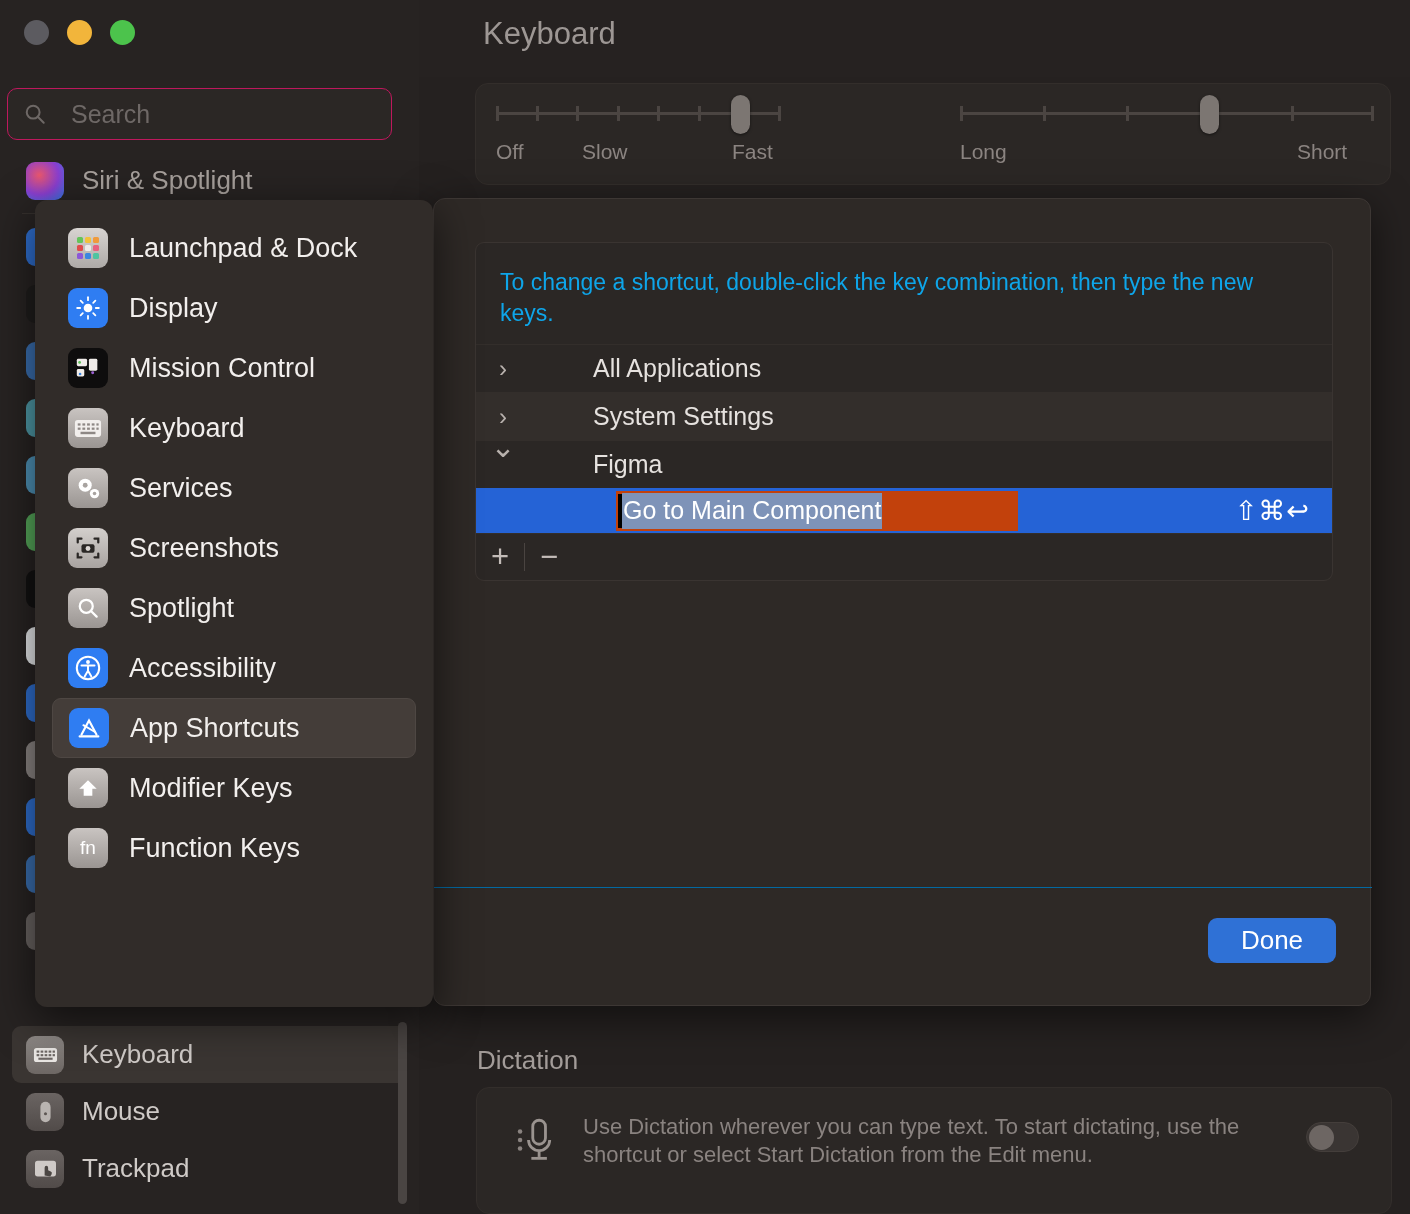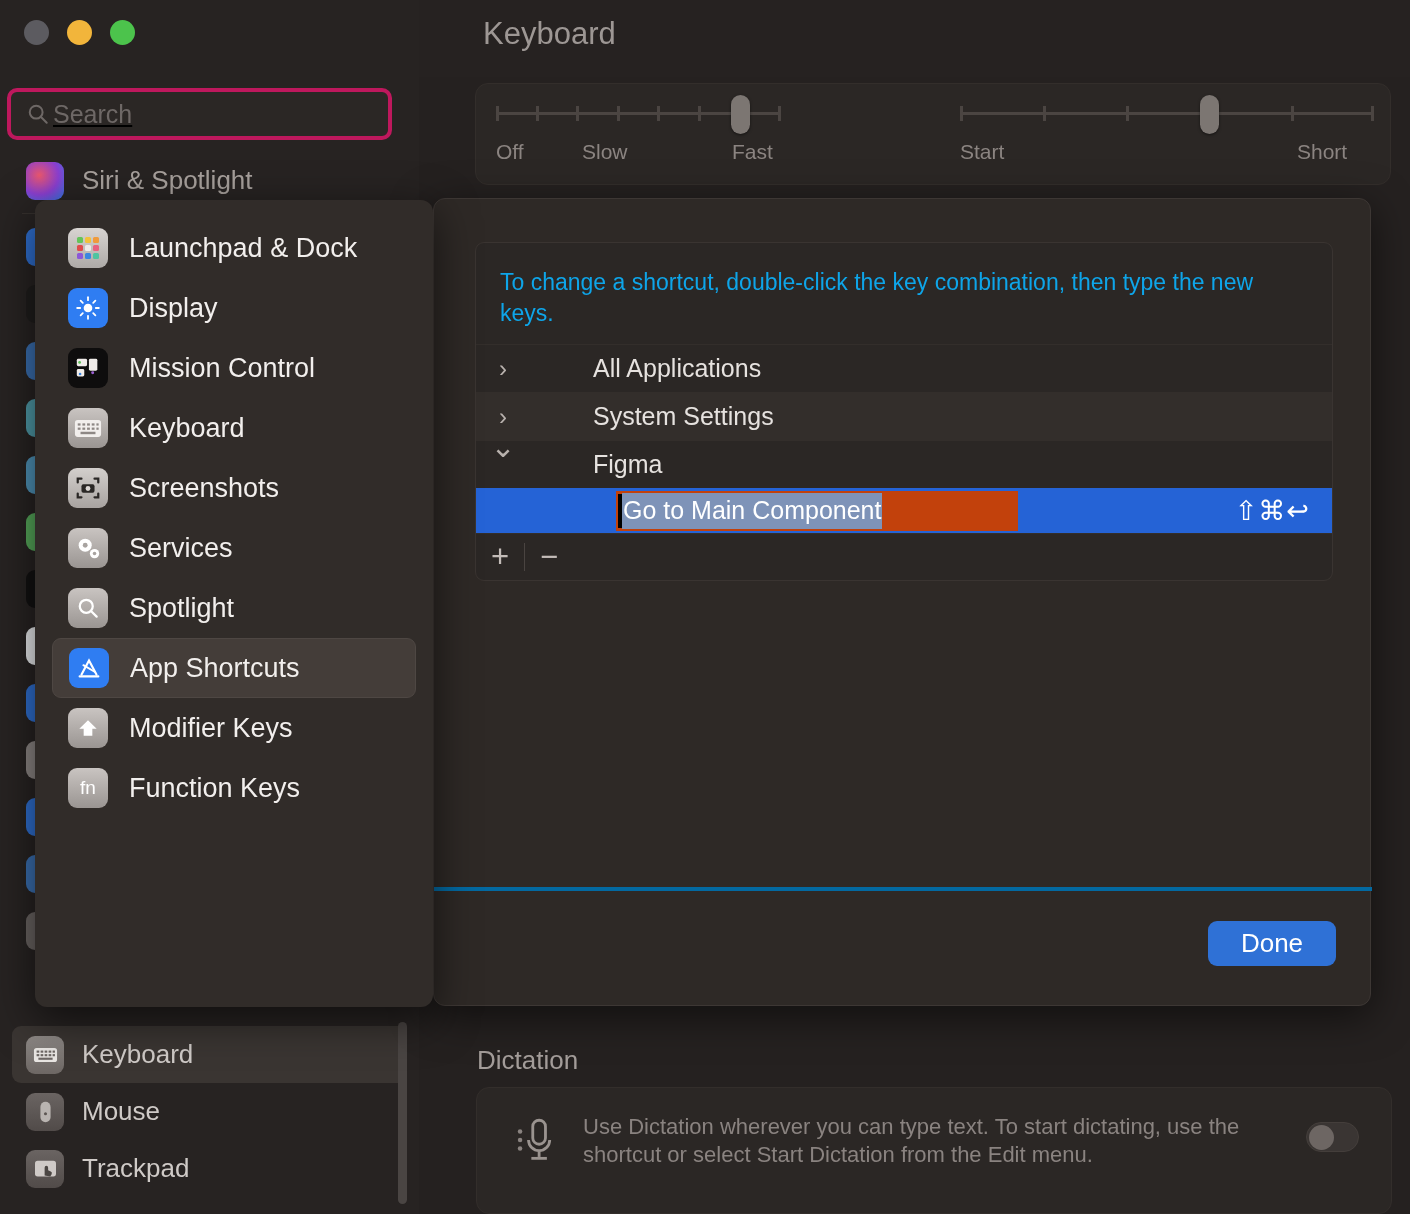"Search" .search-box { border: 4px solid #be185d -> 1px solid #be185d; gap: 4px -> 25px; text-decoration: underline -> none }
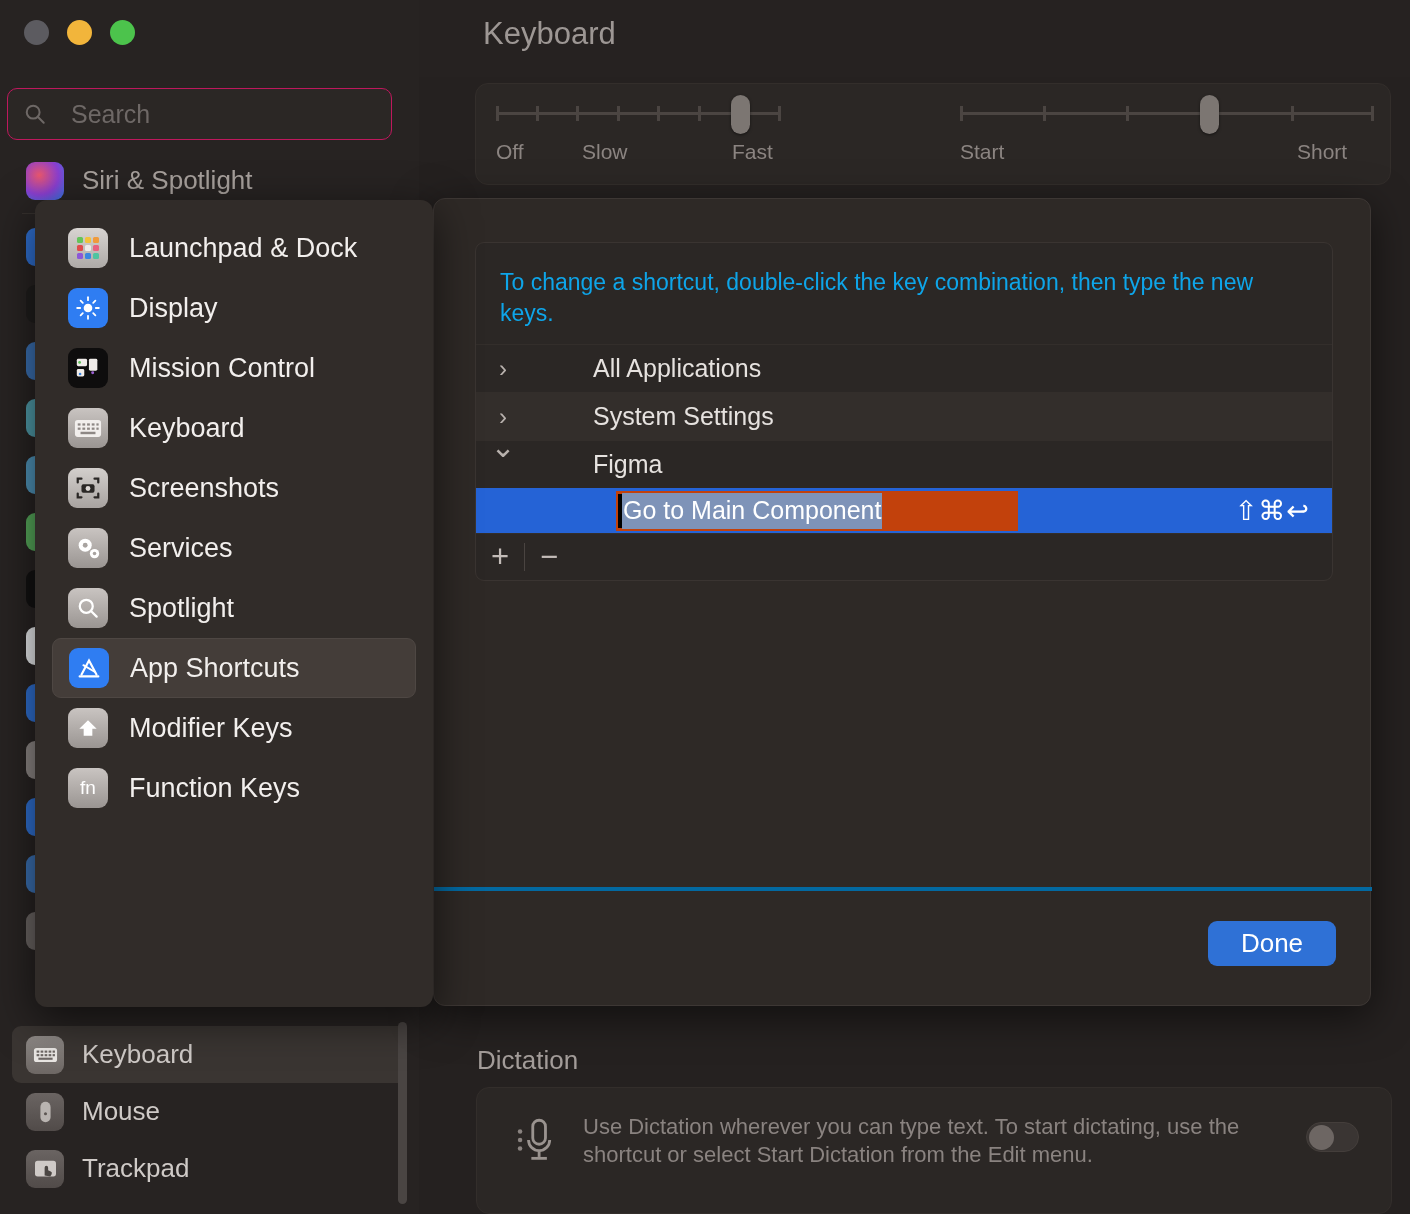"Start" span.slabel { text: Start -> Long }
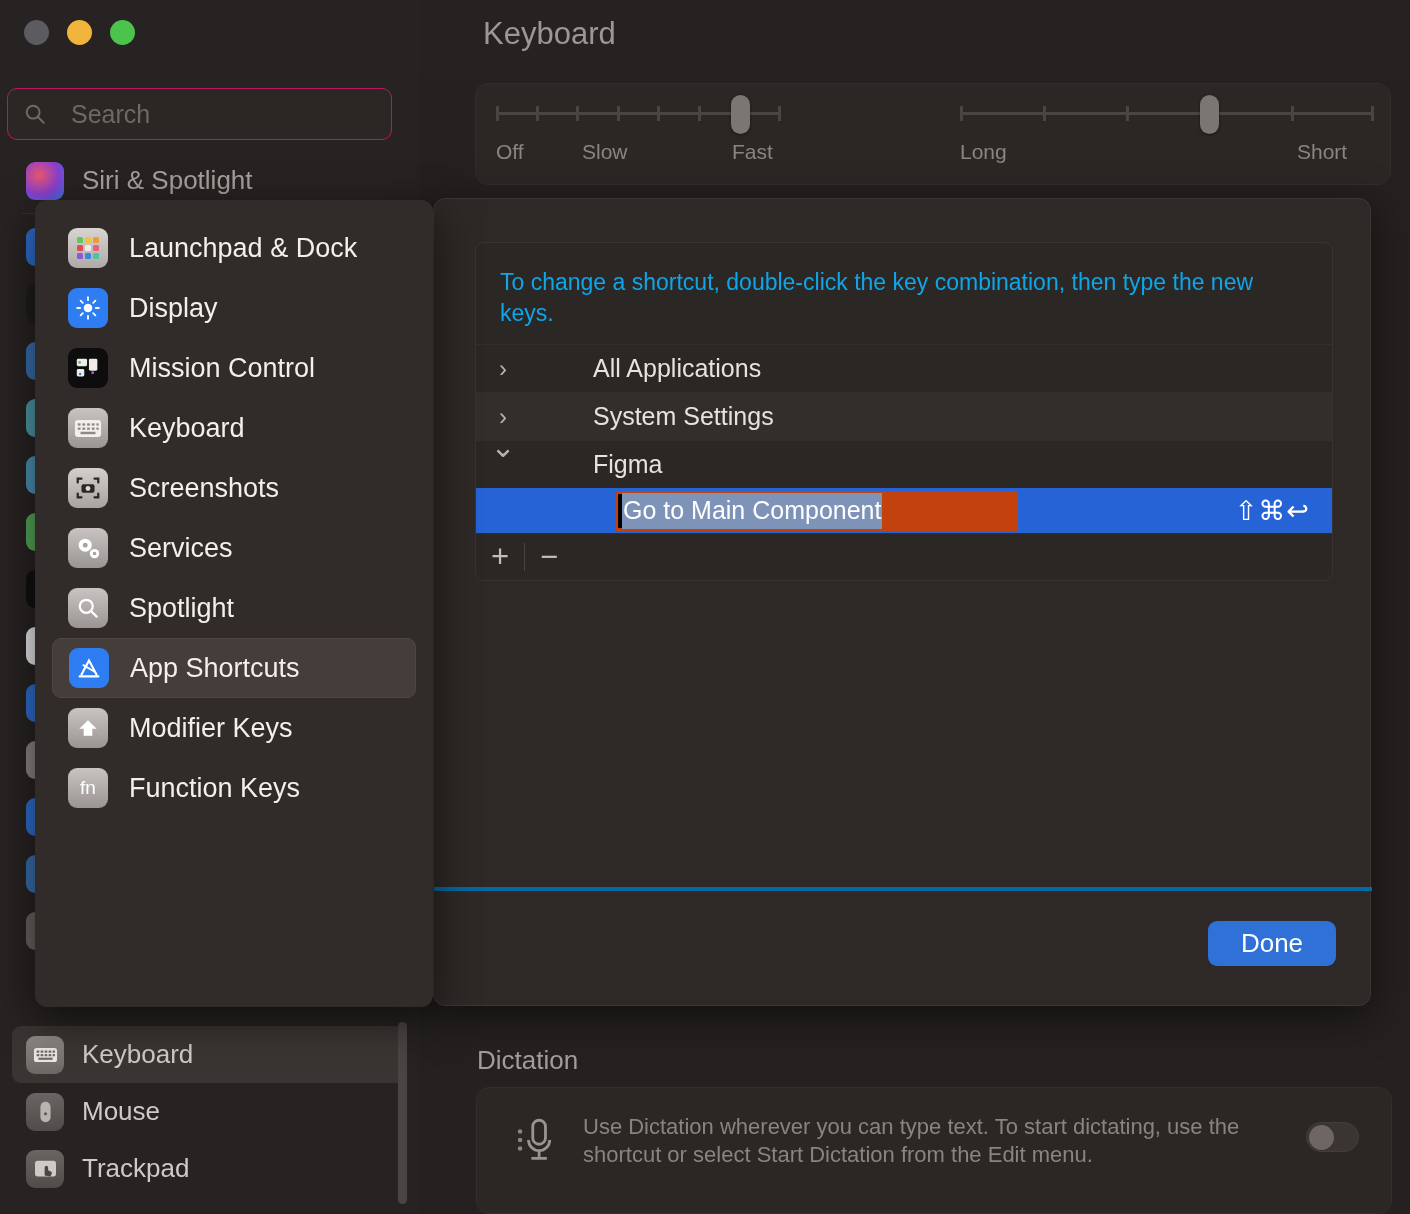"Screenshots" div.pop-row { order: before "Services" -> after "Services" }
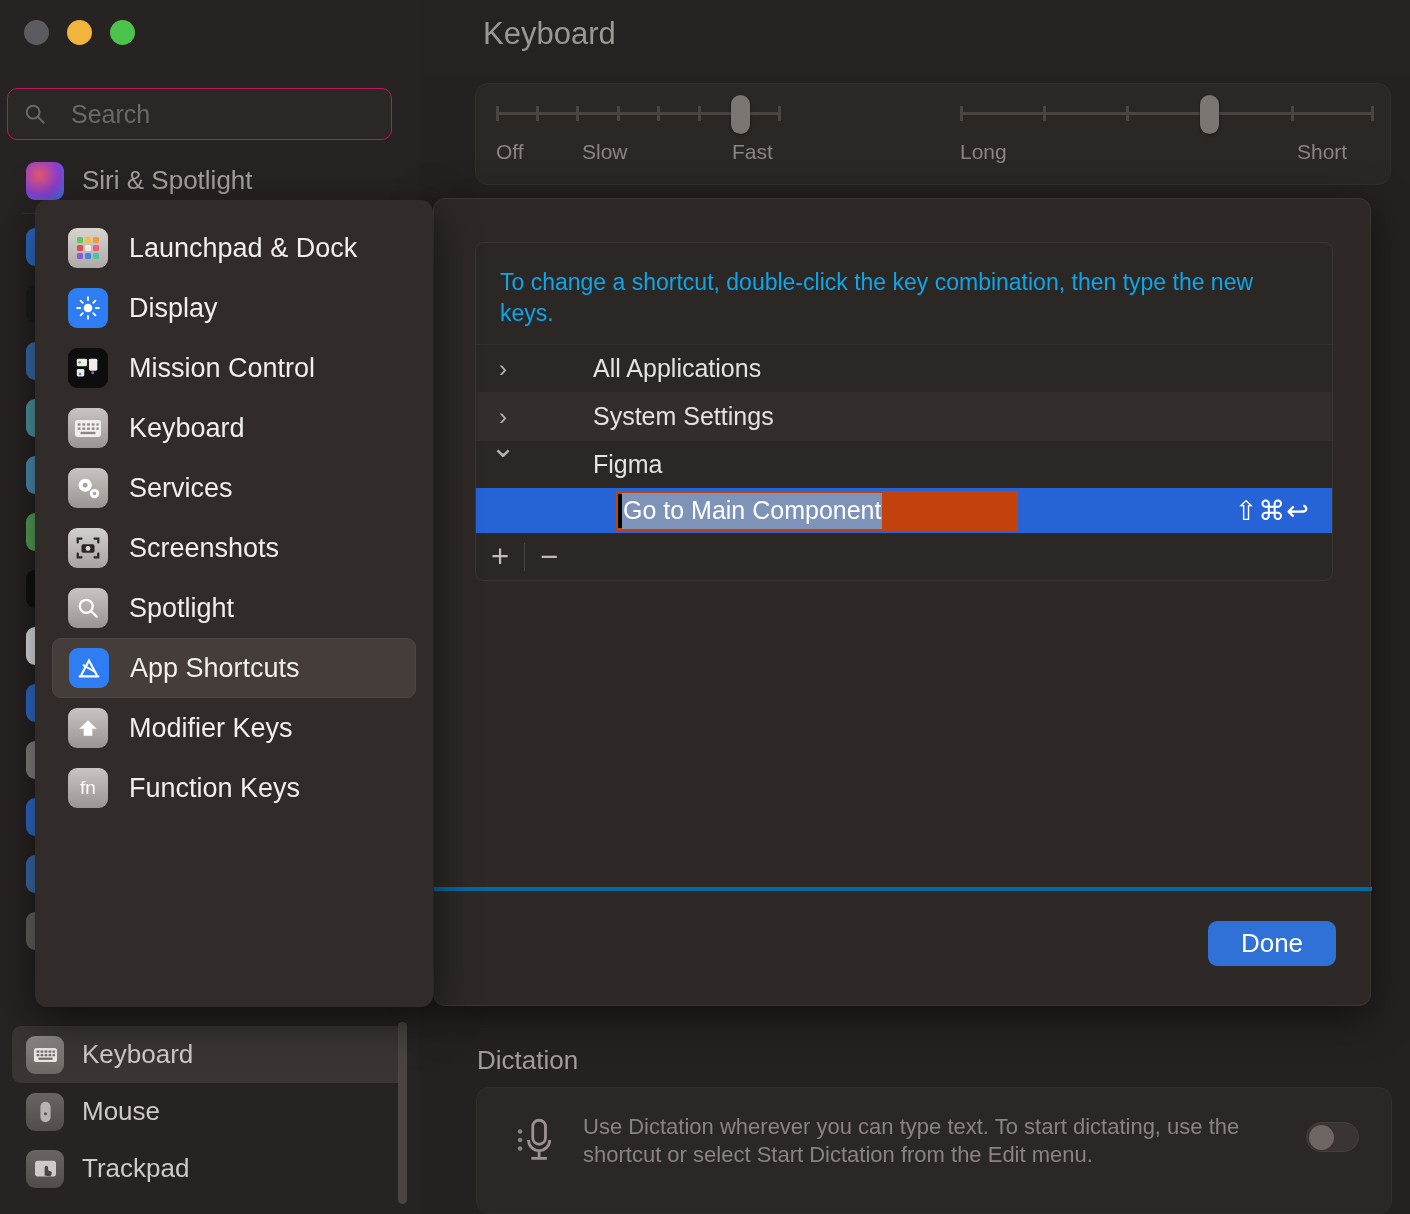"Accessibility" div.pop-row { html: none -> <div> <span> <svg> <circle></circle> <circle></circle> <path></path> </svg> </span> <span>Accessibility</span> </div> }
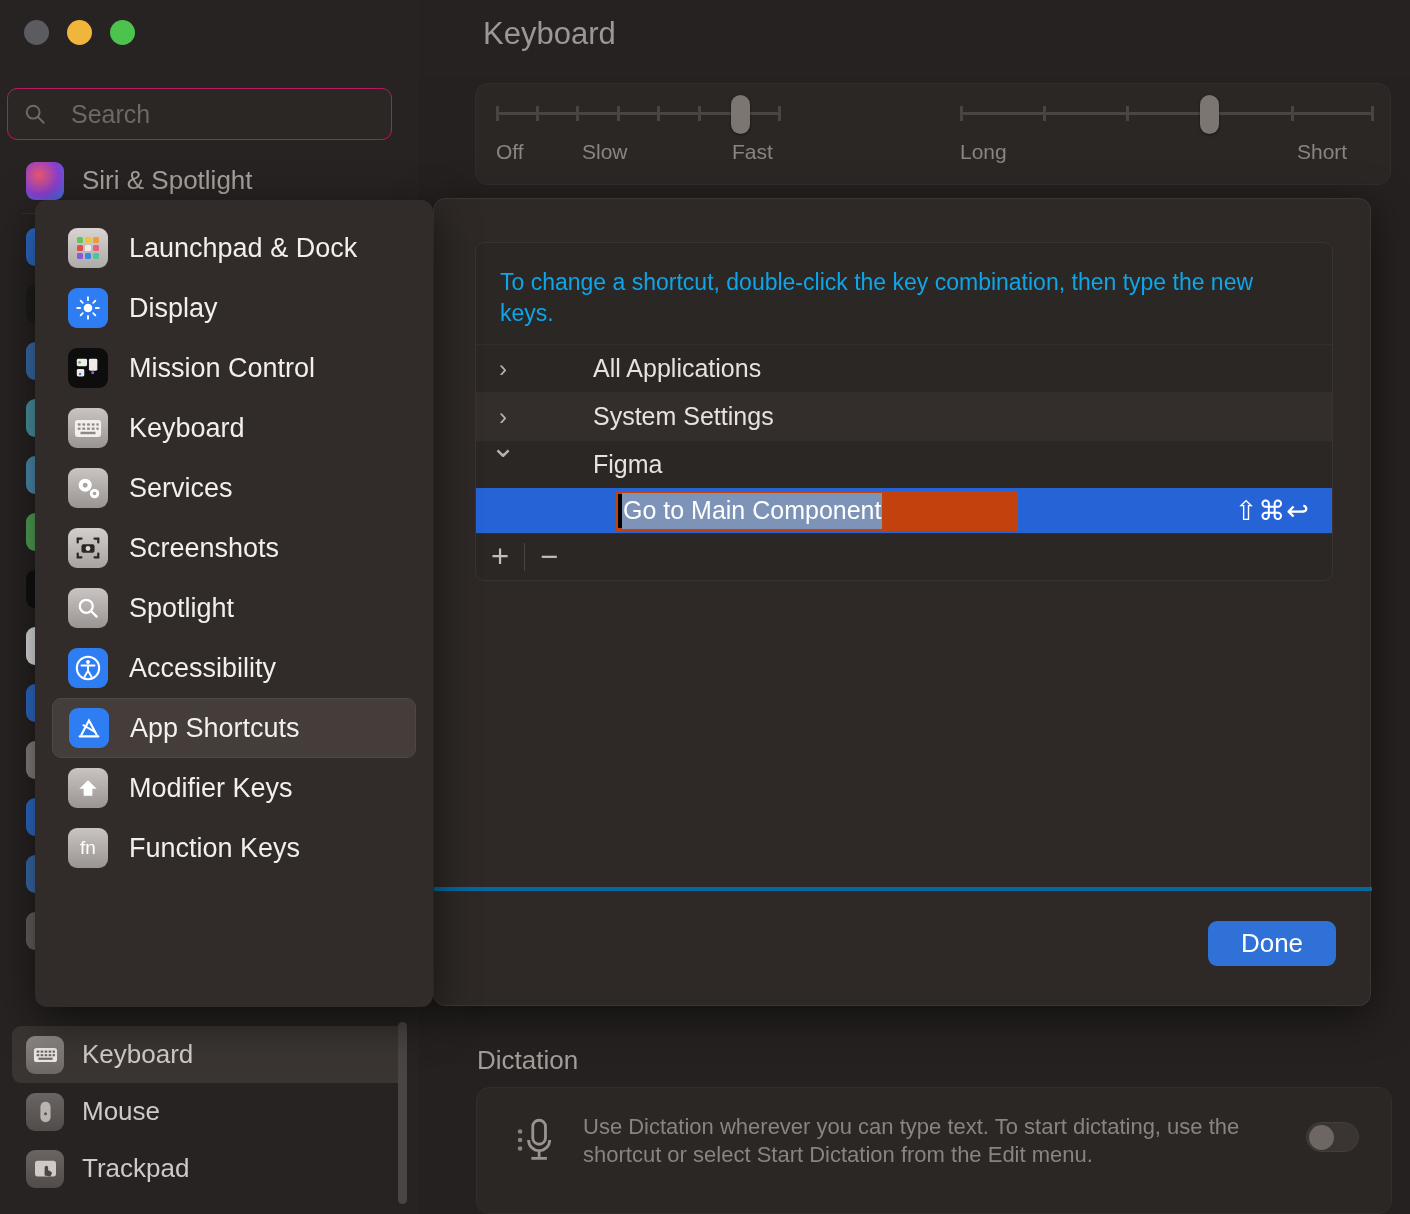"Done" .sheet-footer { border-top: 4px solid #0369a1 -> 1px solid #0369a1 }
